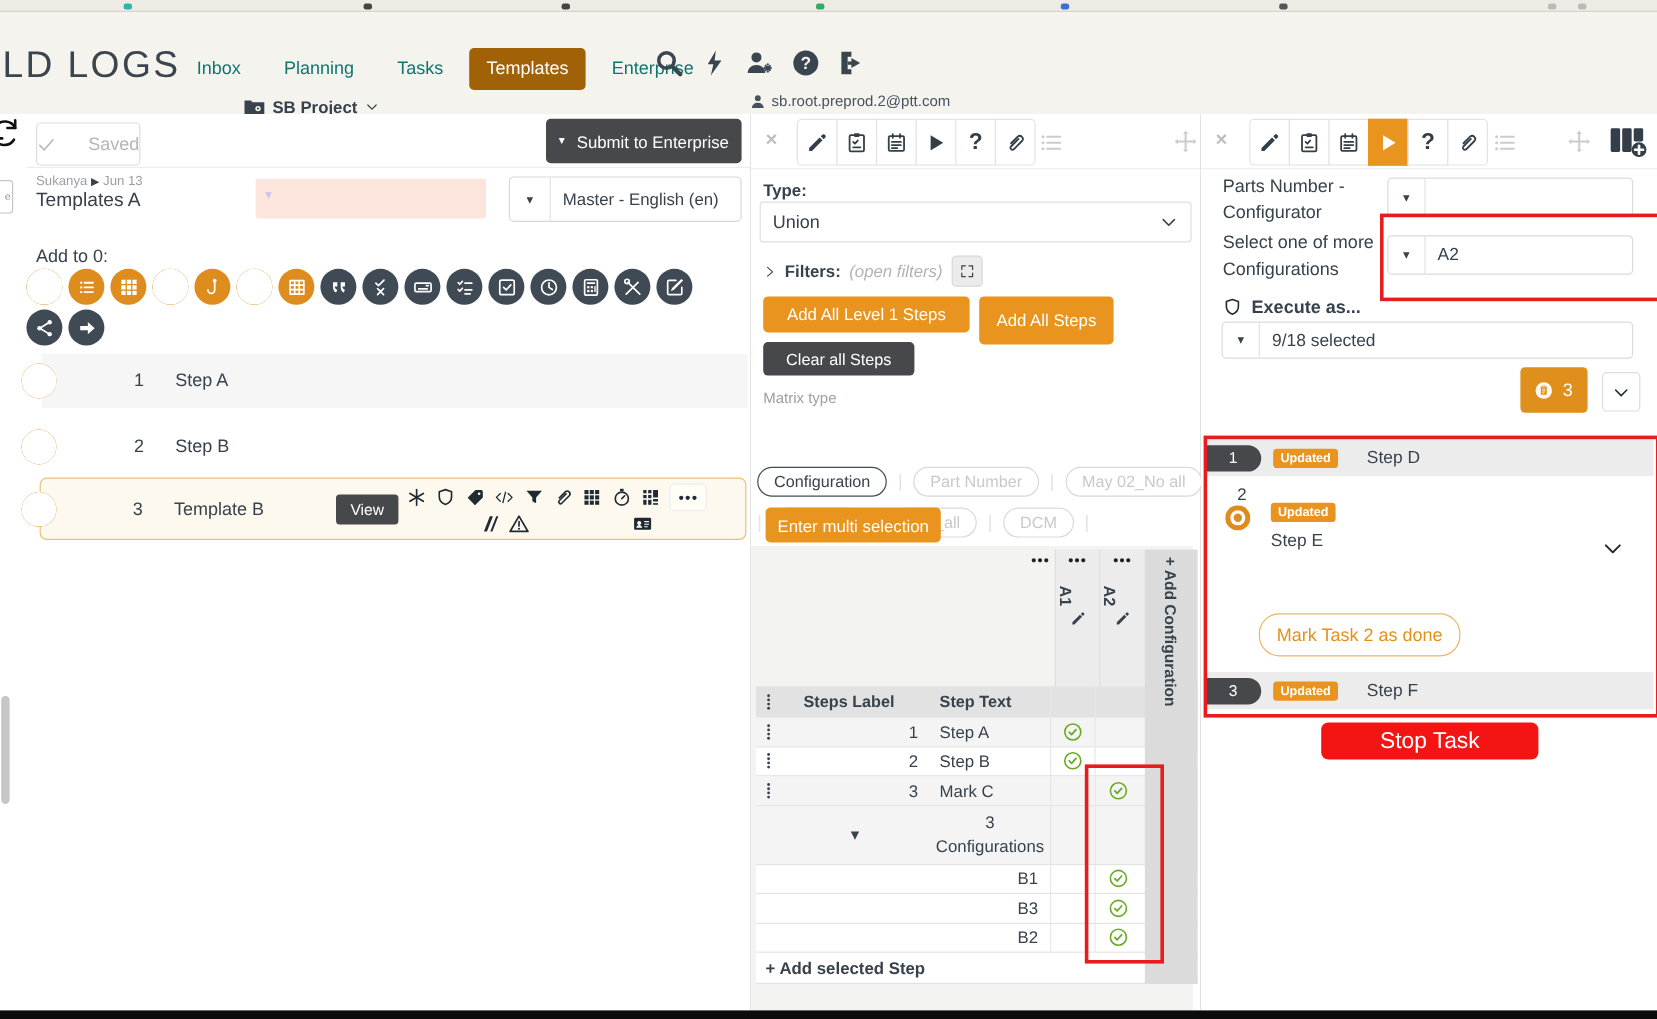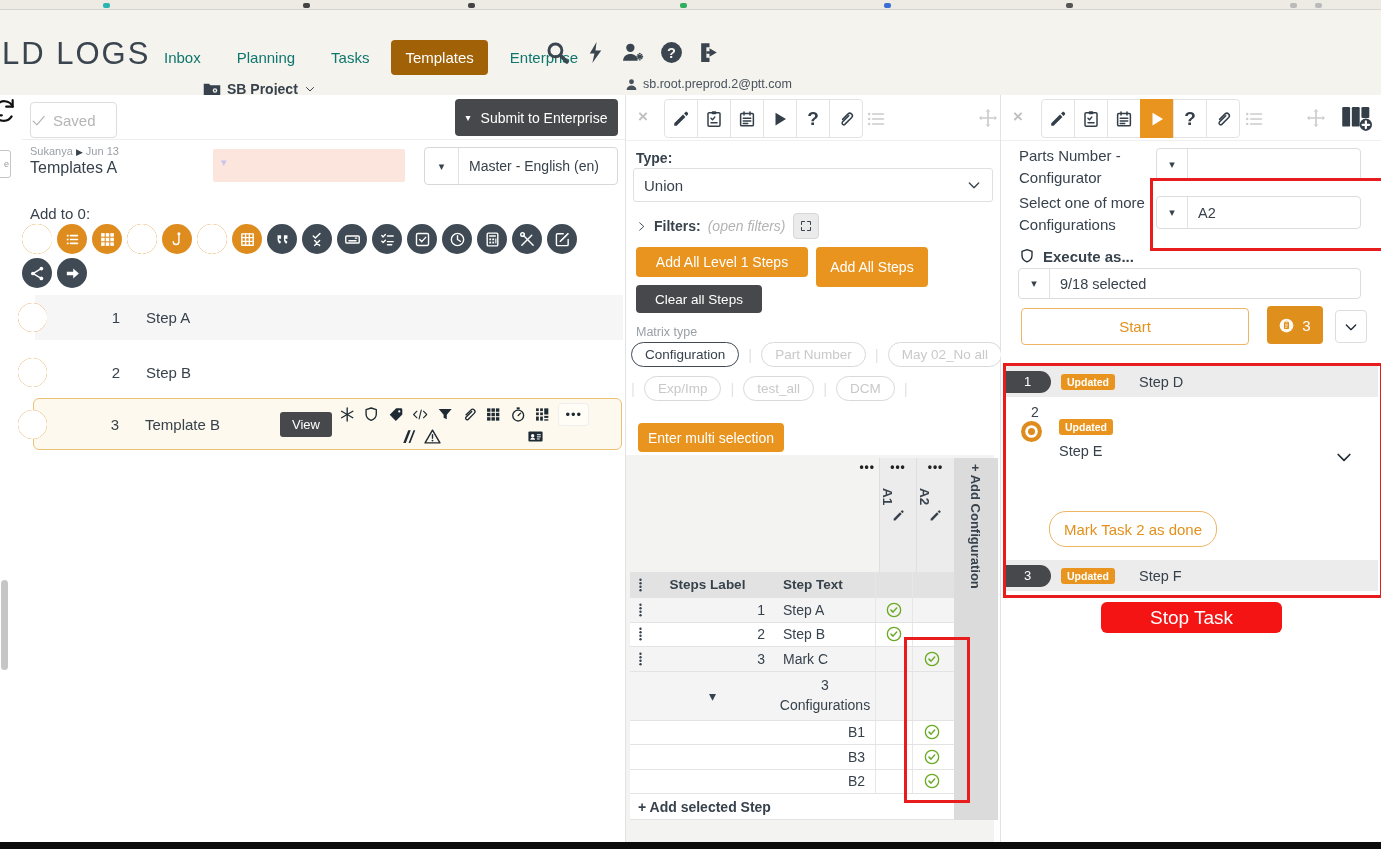"Saved" #saved-btn { justify-content: flex-start -> space-between }
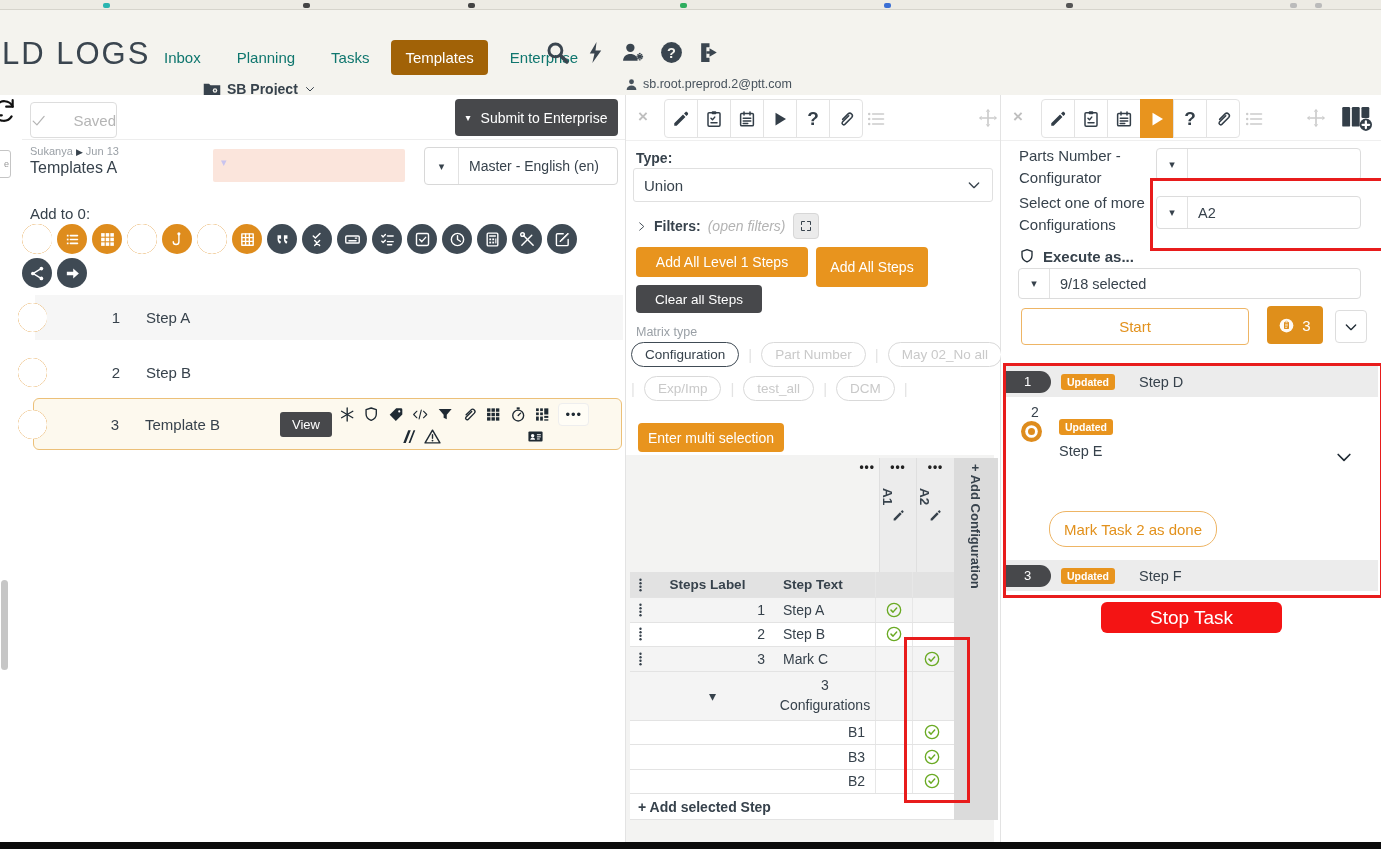"Start" div { html: <div>Start</div> -> none }
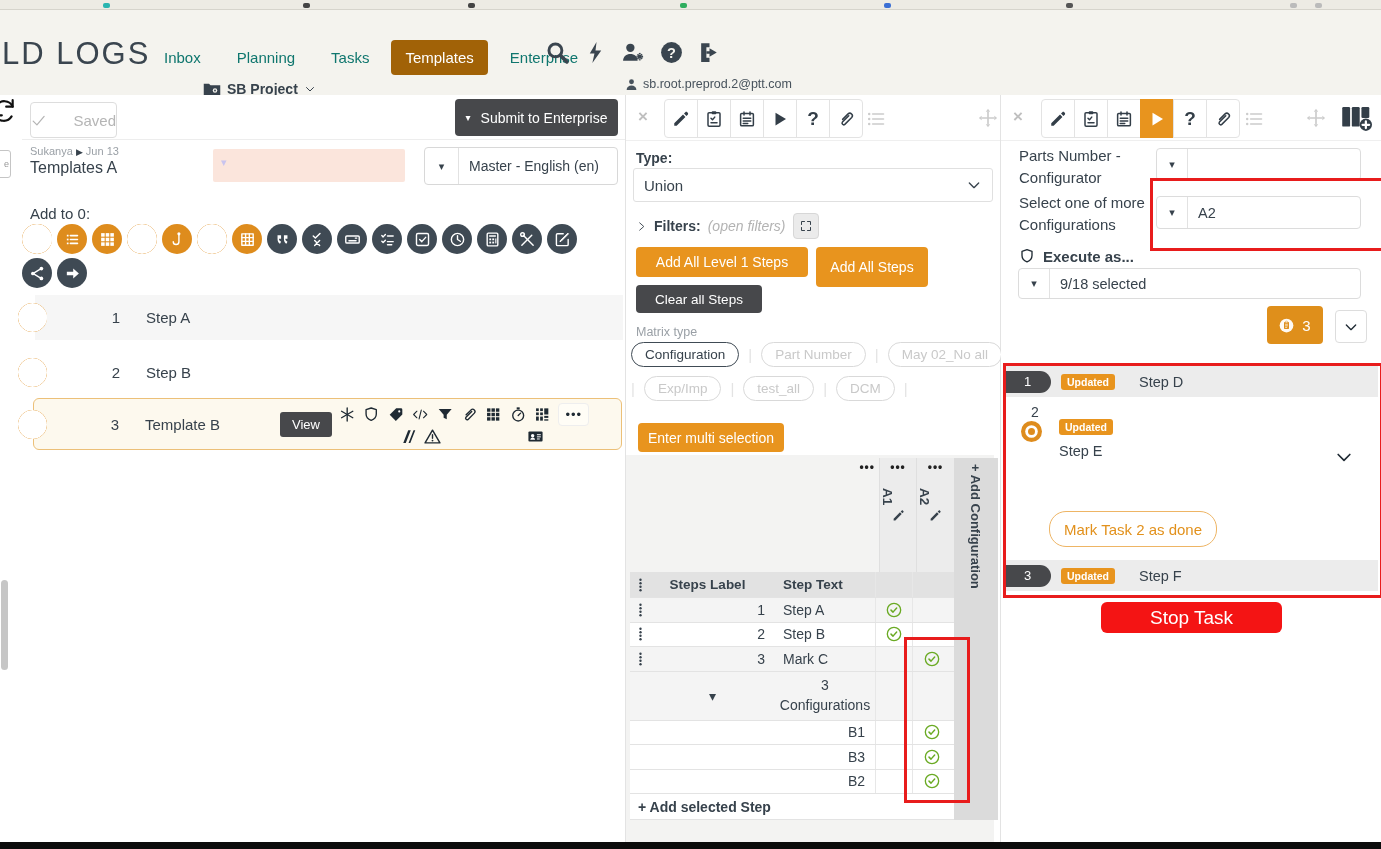"Configuration" .chiprow { margin-top: none -> 47px }
